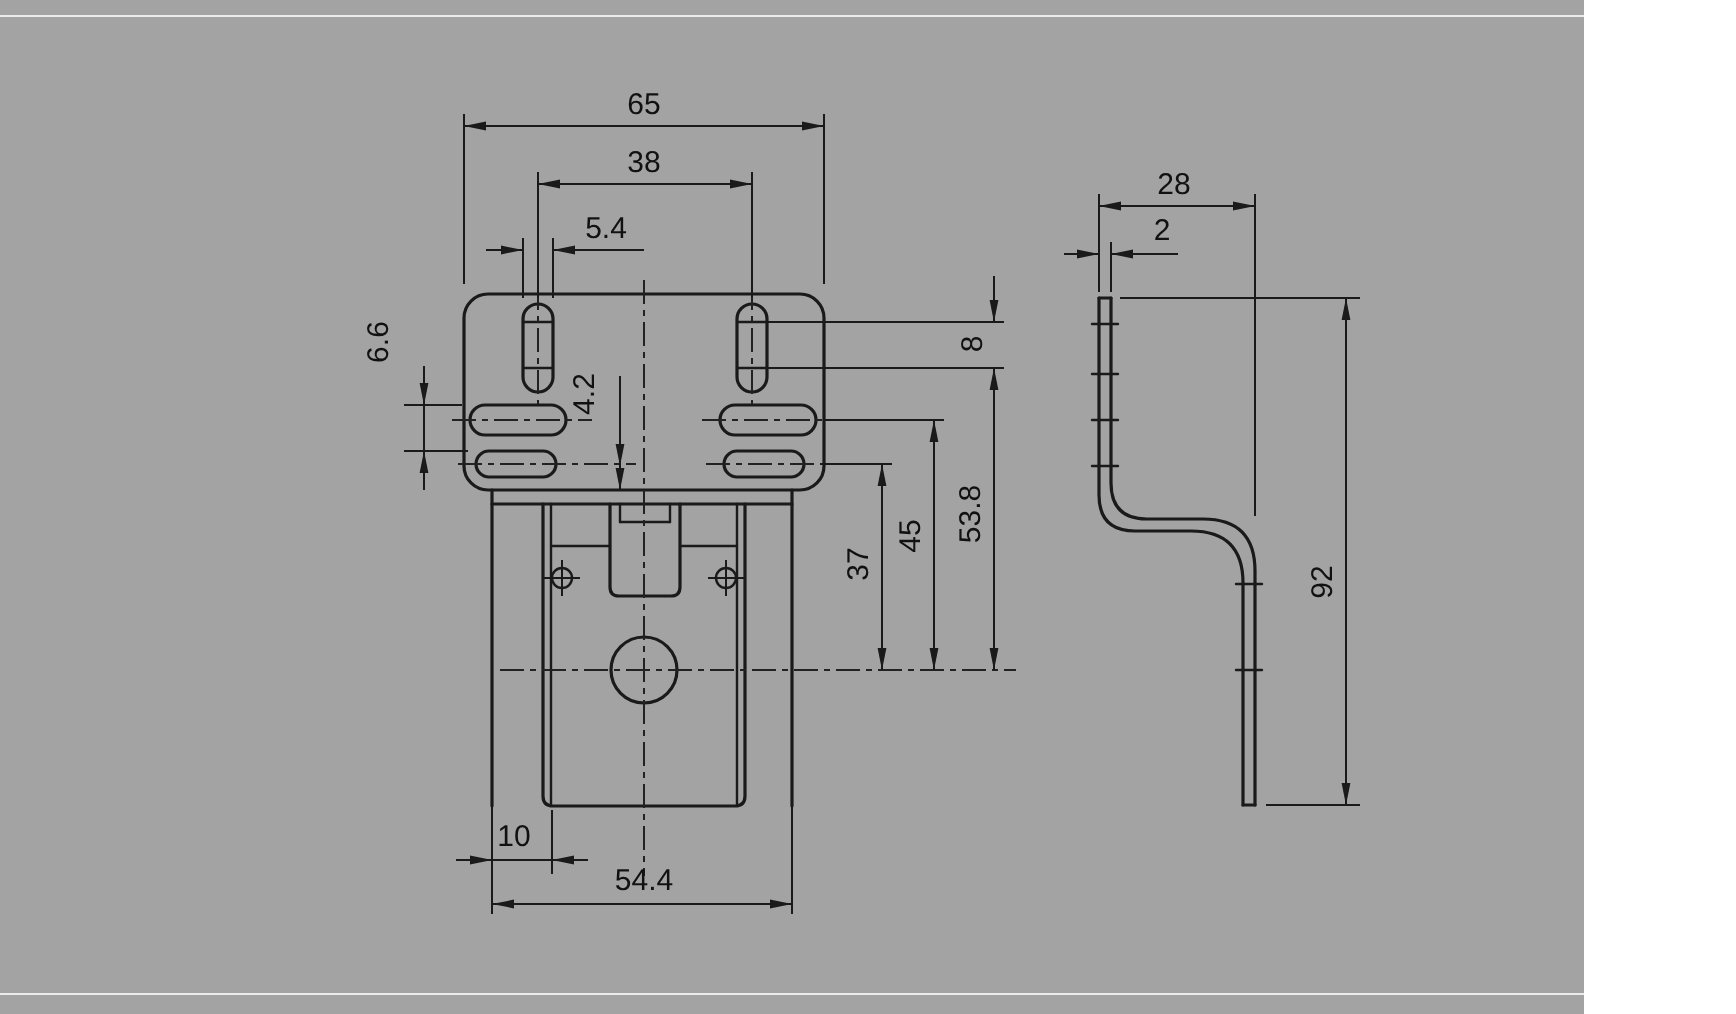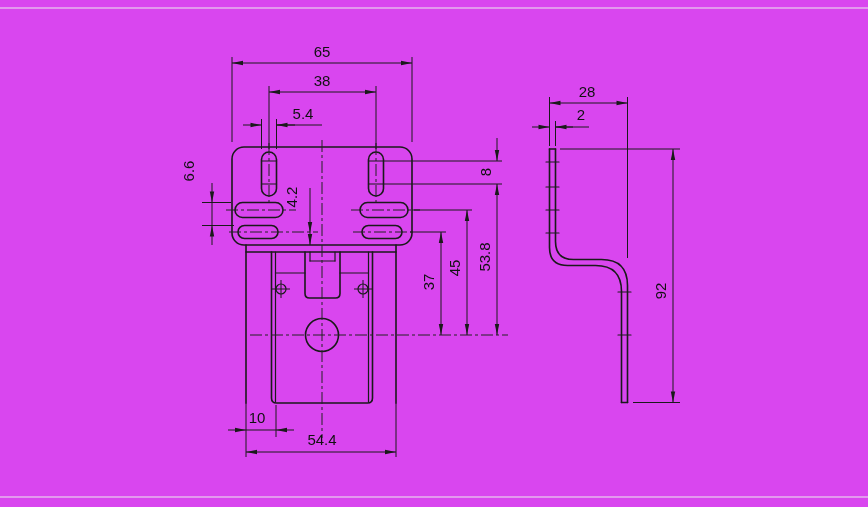"65" .page { background: #d946ef -> #a3a3a3; width: 868px -> 792px }
